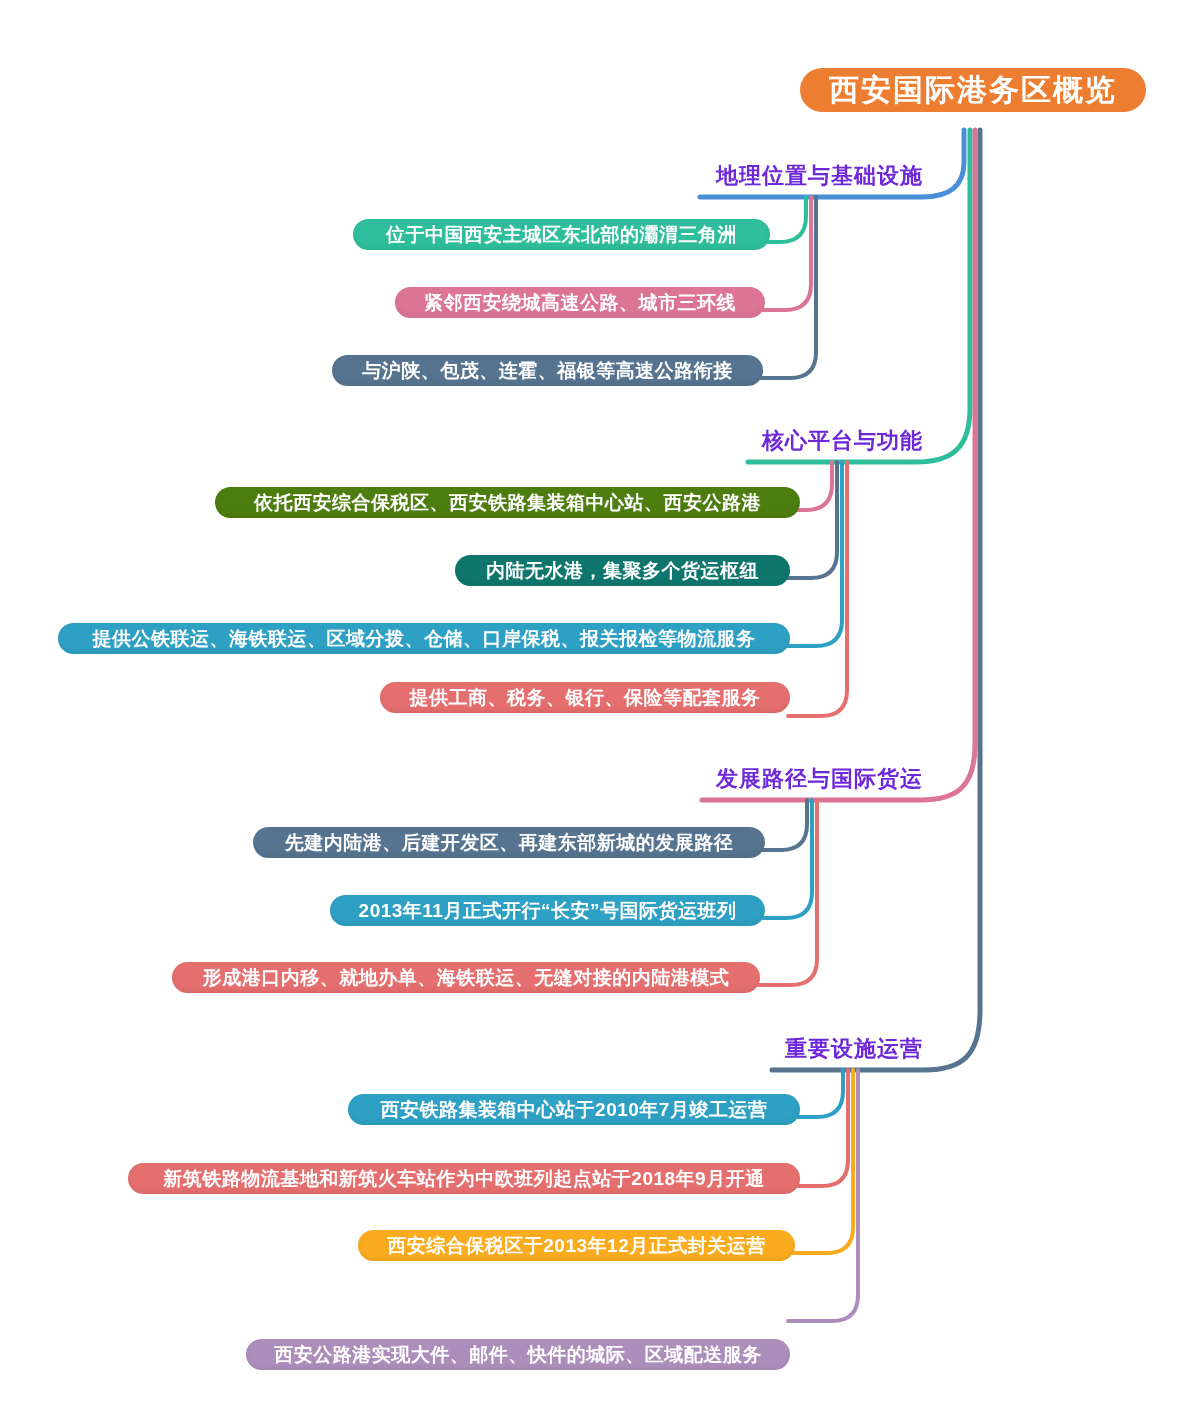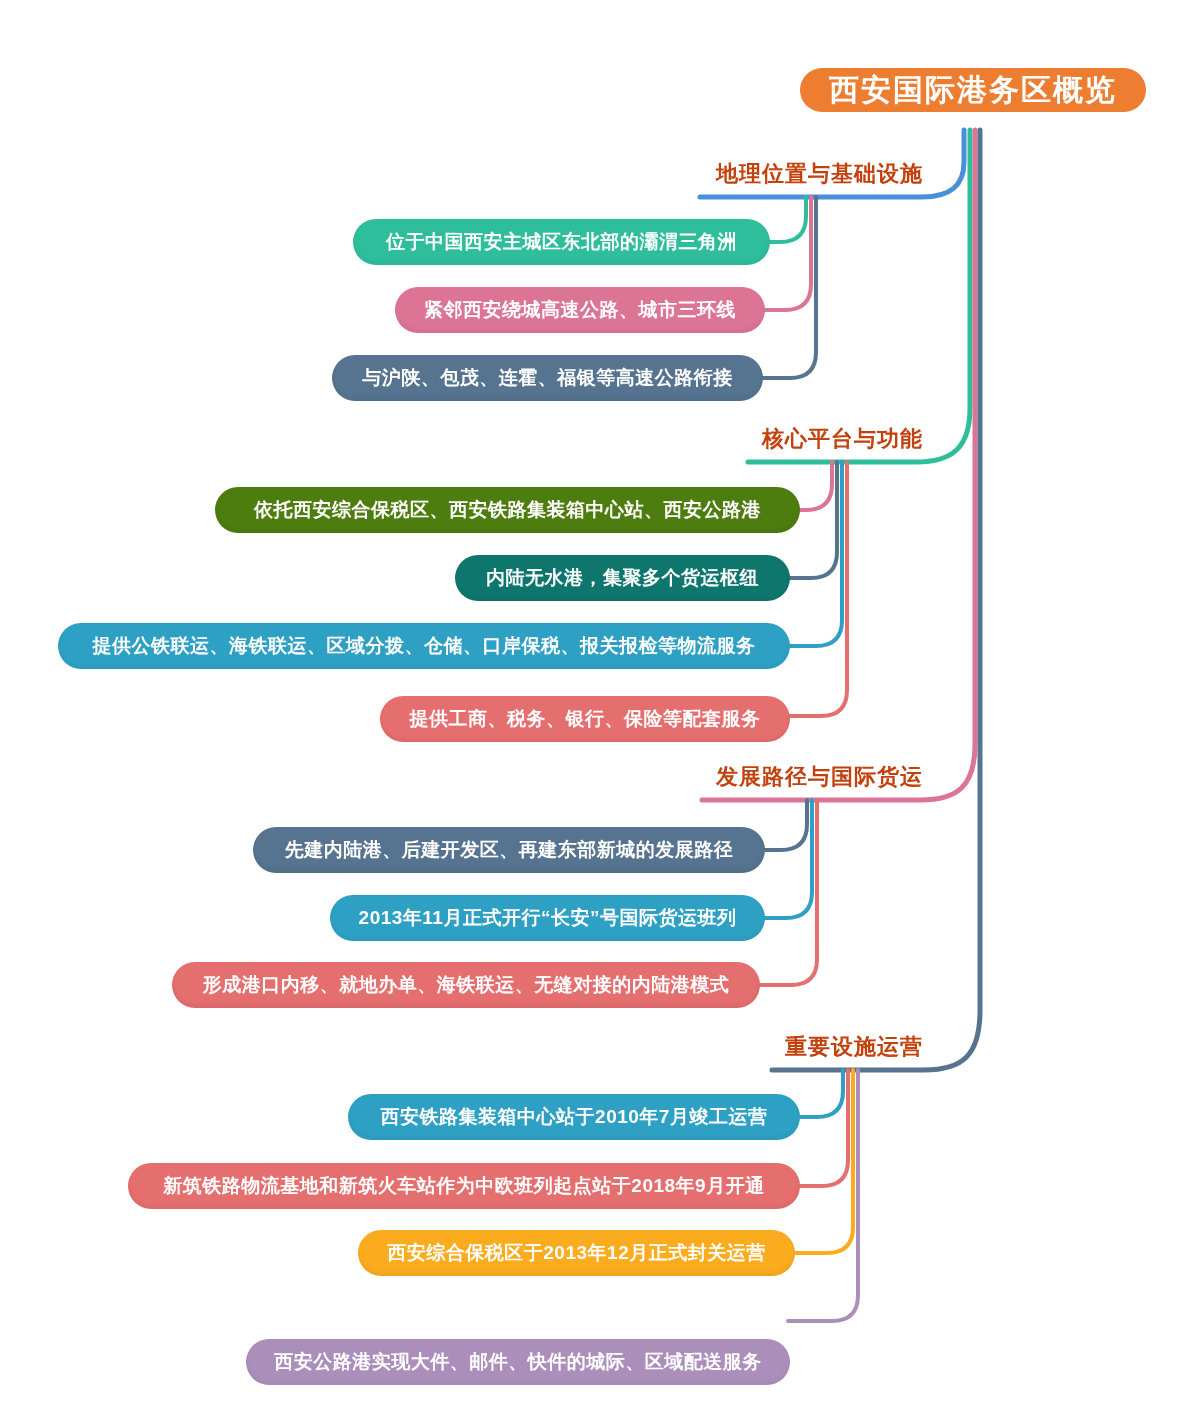"地理位置与基础设施" .heading { color: #c2410c -> #6d28d9; font-family: Liberation Mono, monospace -> none }
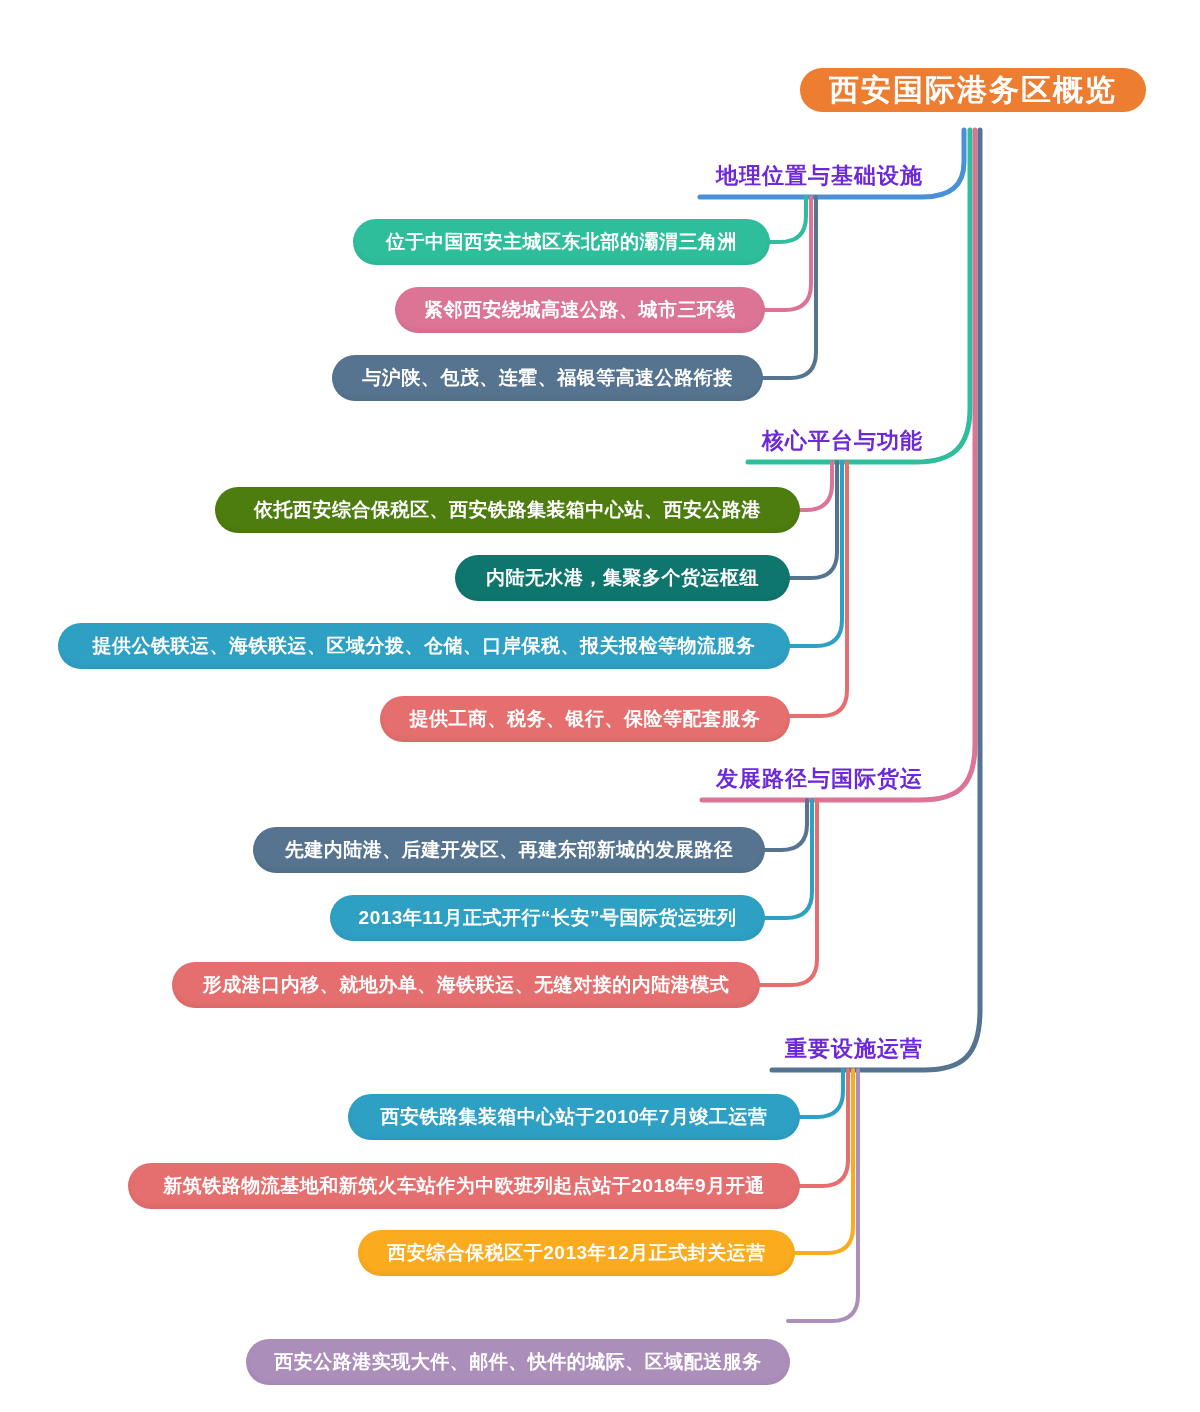"位于中国西安主城区东北部的灞渭三角洲" .pill { height: 46px -> 31px }
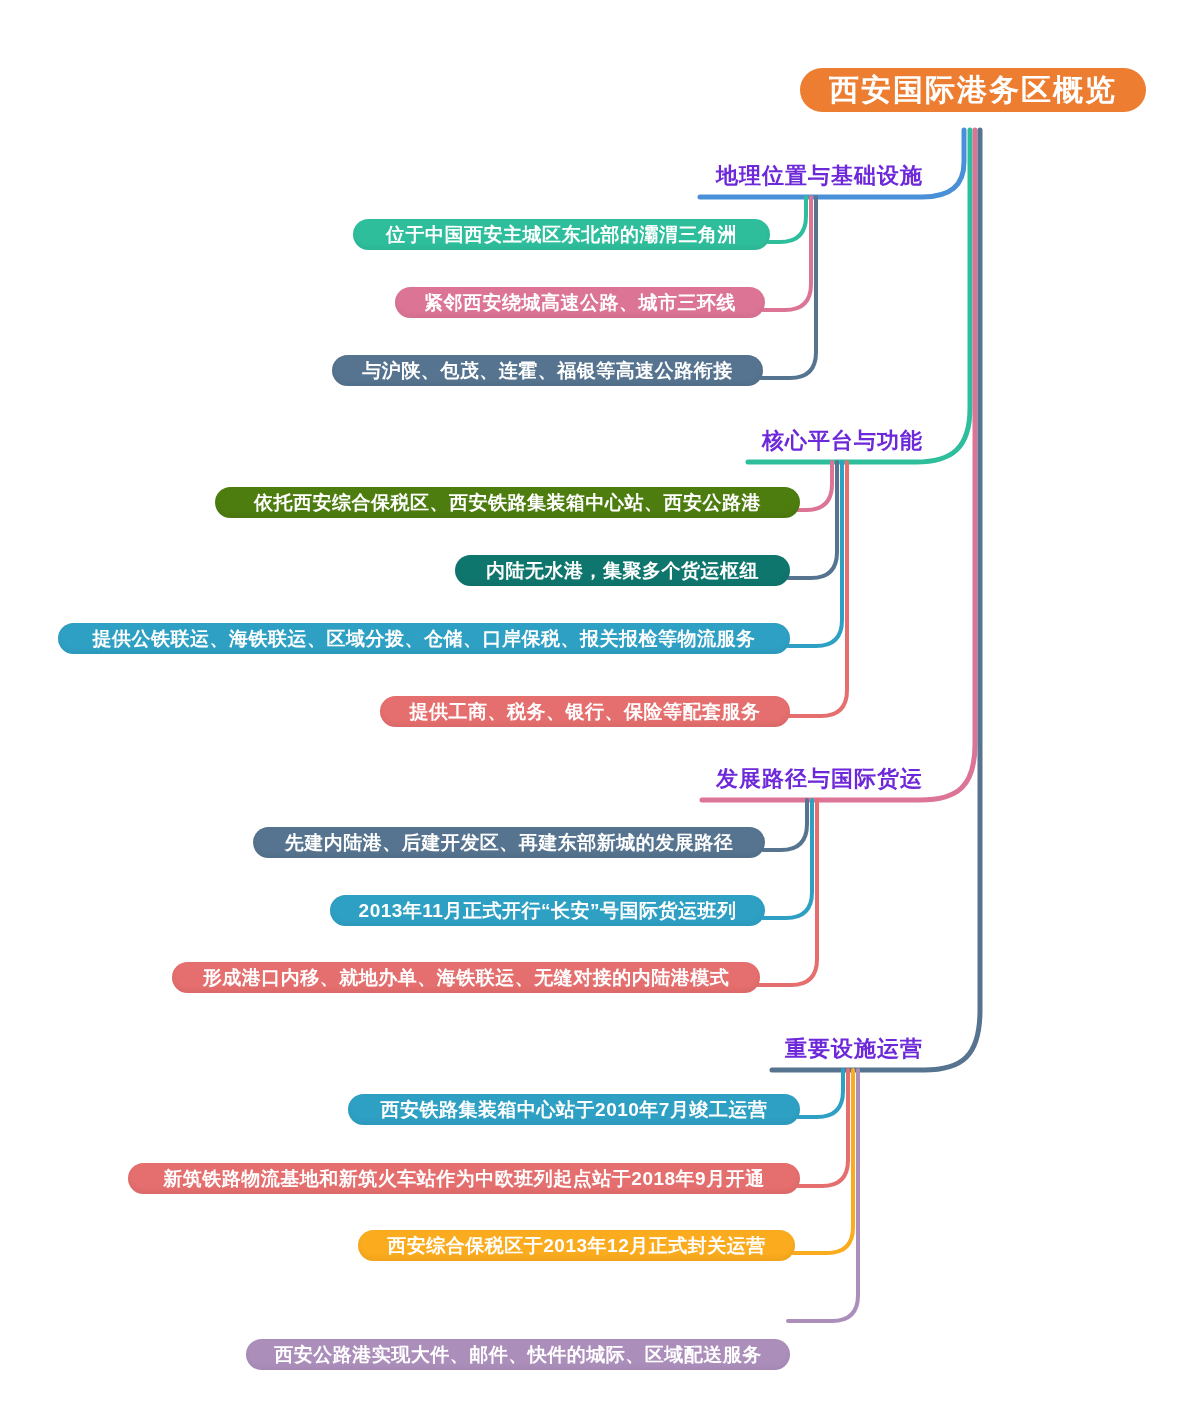"提供工商、税务、银行、保险等配套服务" div.pill { top: 696px -> 682px }
